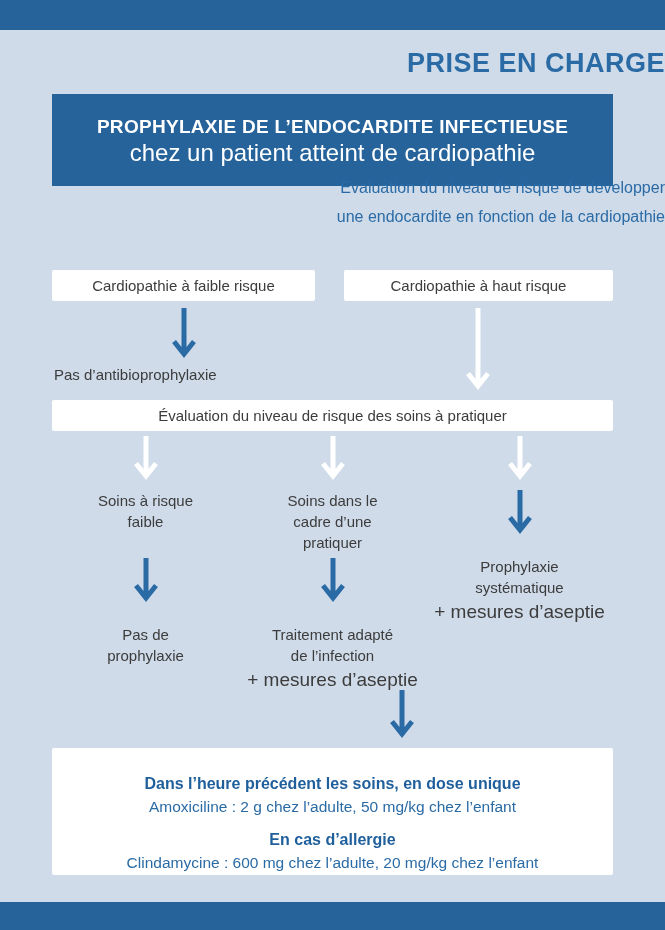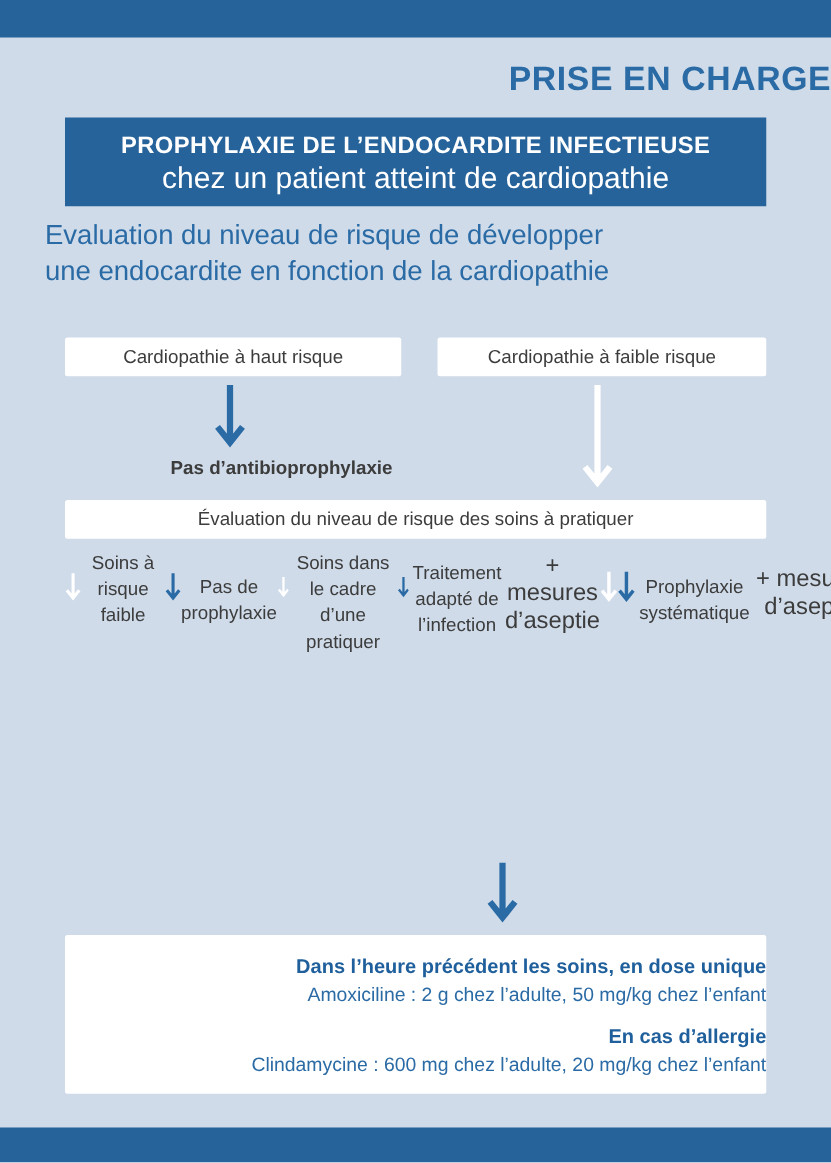"PROPHYLAXIE DE L’ENDOCARDITE INFECTIEUSE" .header-box { height: 71px -> 92px }
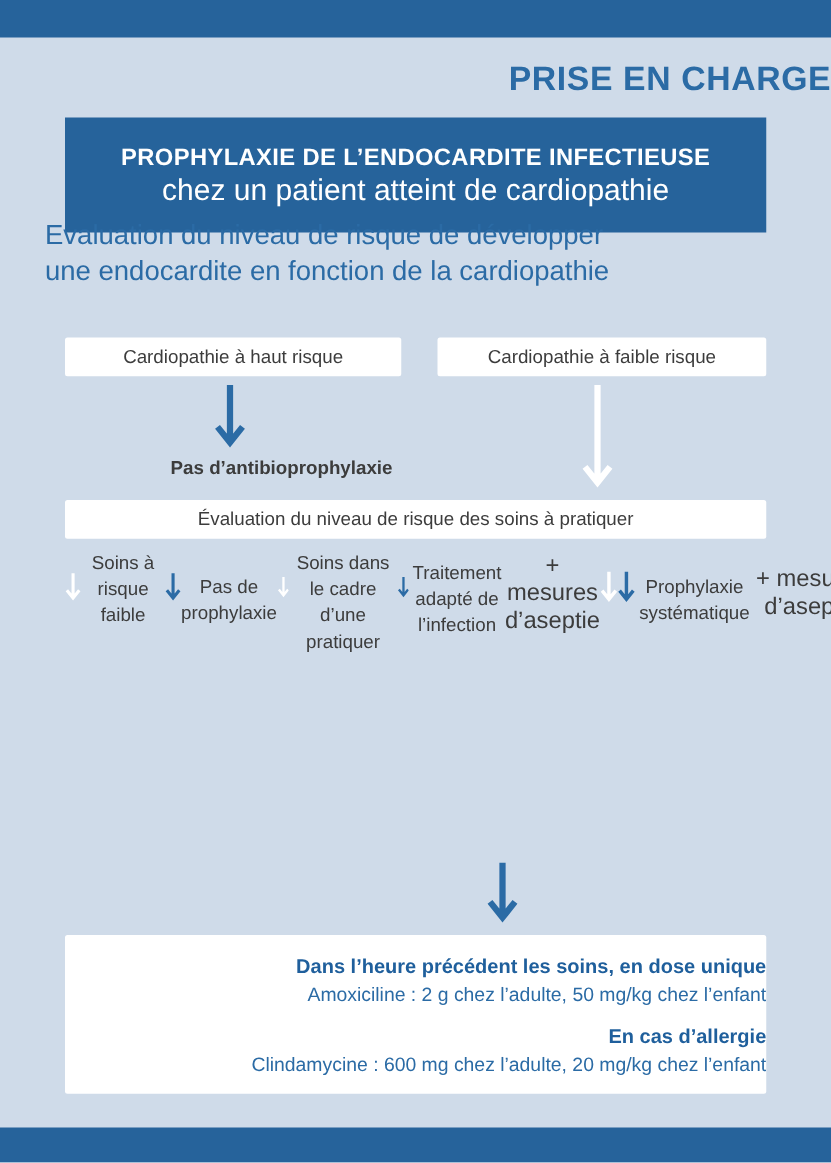"Evaluation du niveau de risque" .subtitle { font-size: 22px -> 16px; text-align: left -> right }
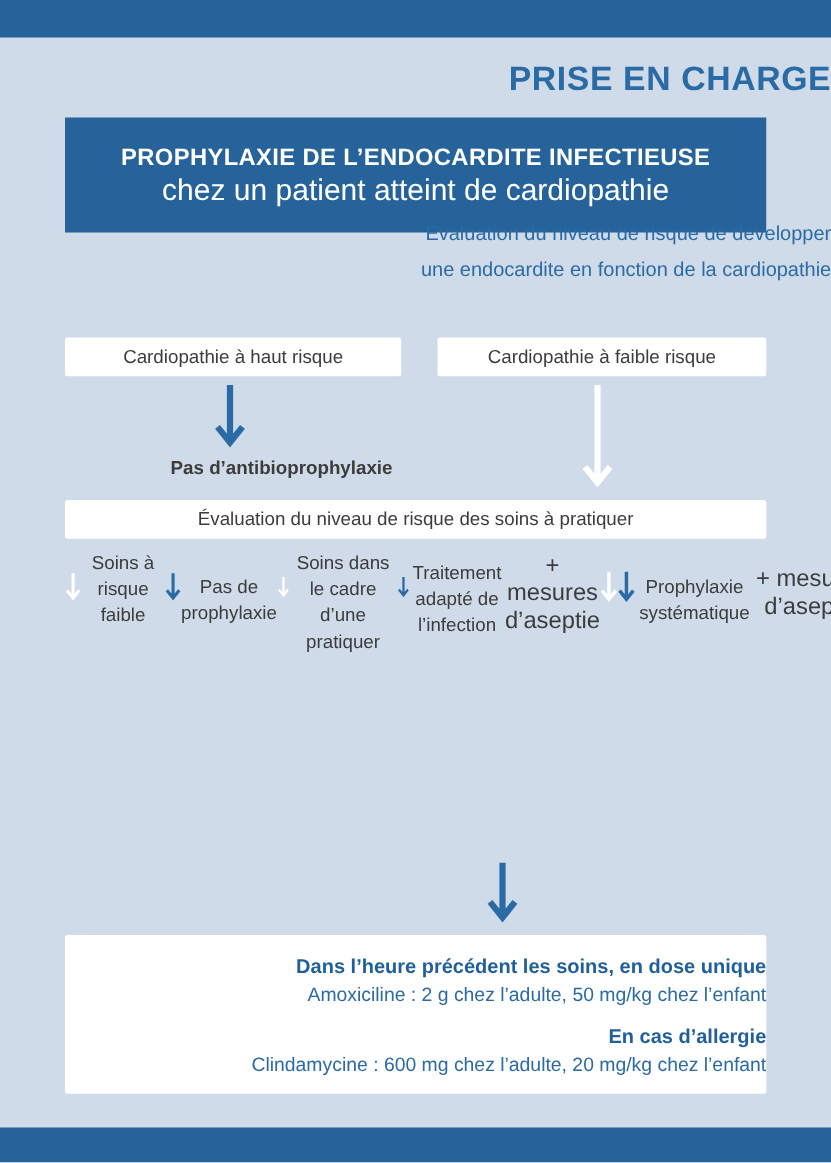"Cardiopathie à haut risque" div.white-box { order: before "Cardiopathie à faible risque" -> after "Cardiopathie à faible risque" }
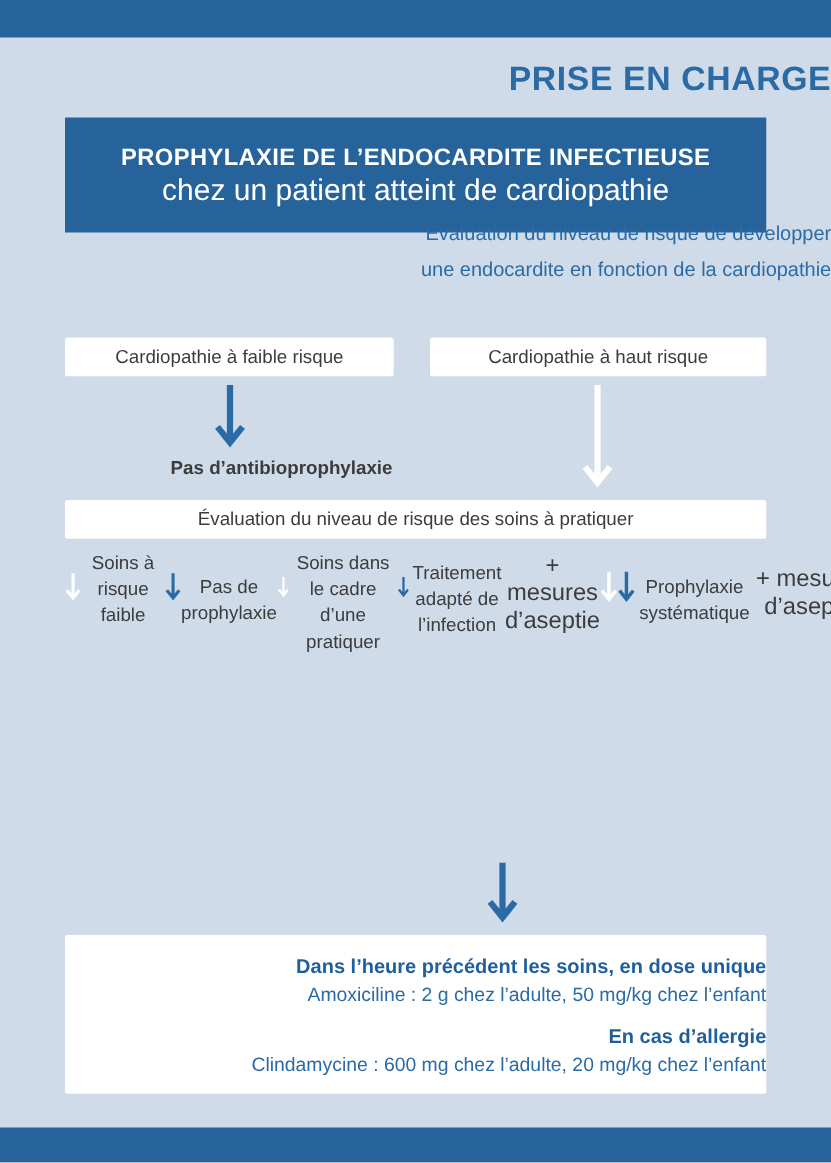"Pas d’antibioprophylaxie" .no-prophy { font-weight: bold -> none; text-align: right -> left }
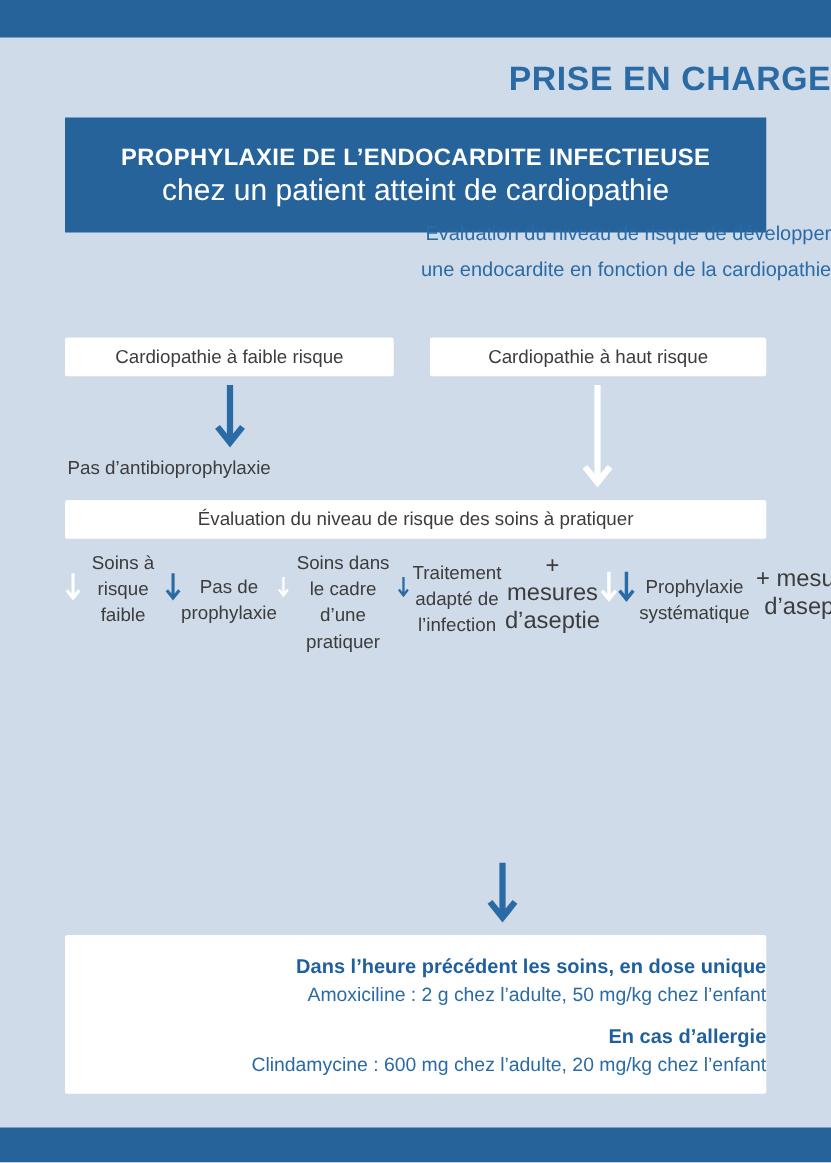"Soins à risque faible" .col { flex-direction: row -> column }
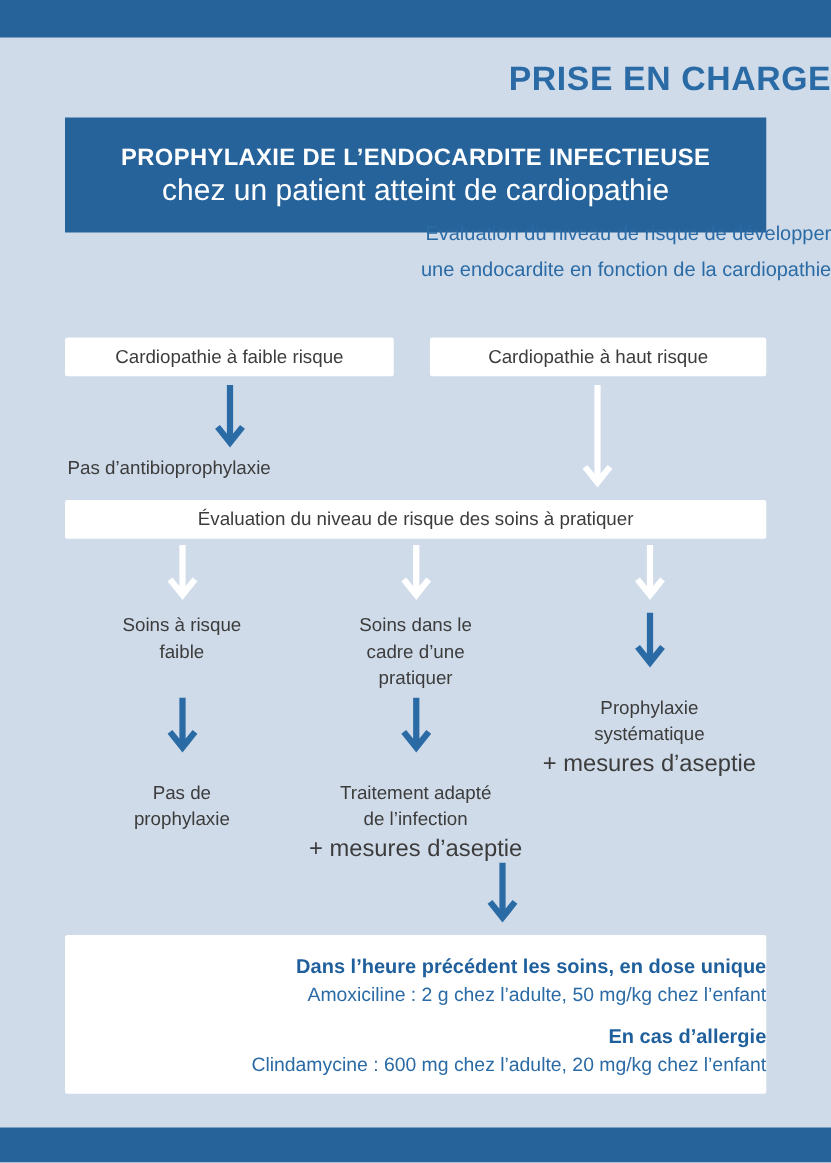"Dans l’heure précédent les soins," .dosage-box { padding-top: 17px -> 27px; text-align: right -> center }
